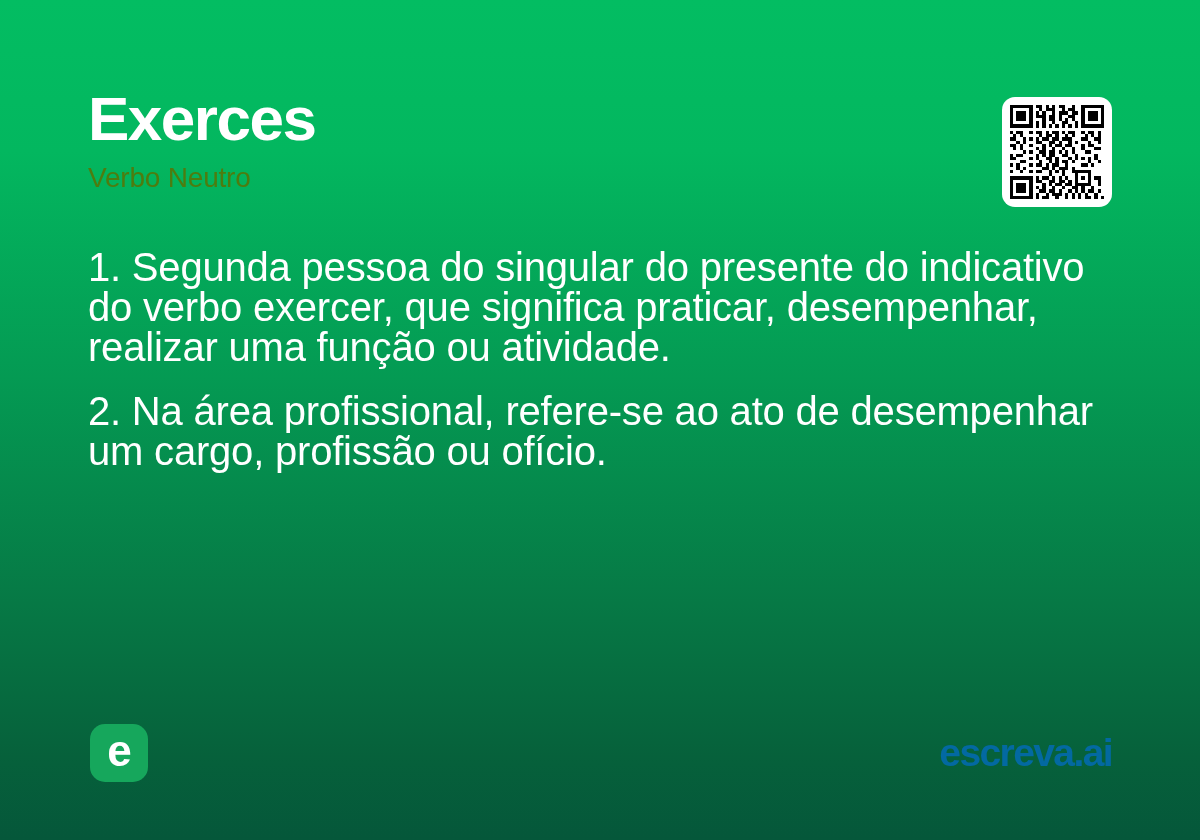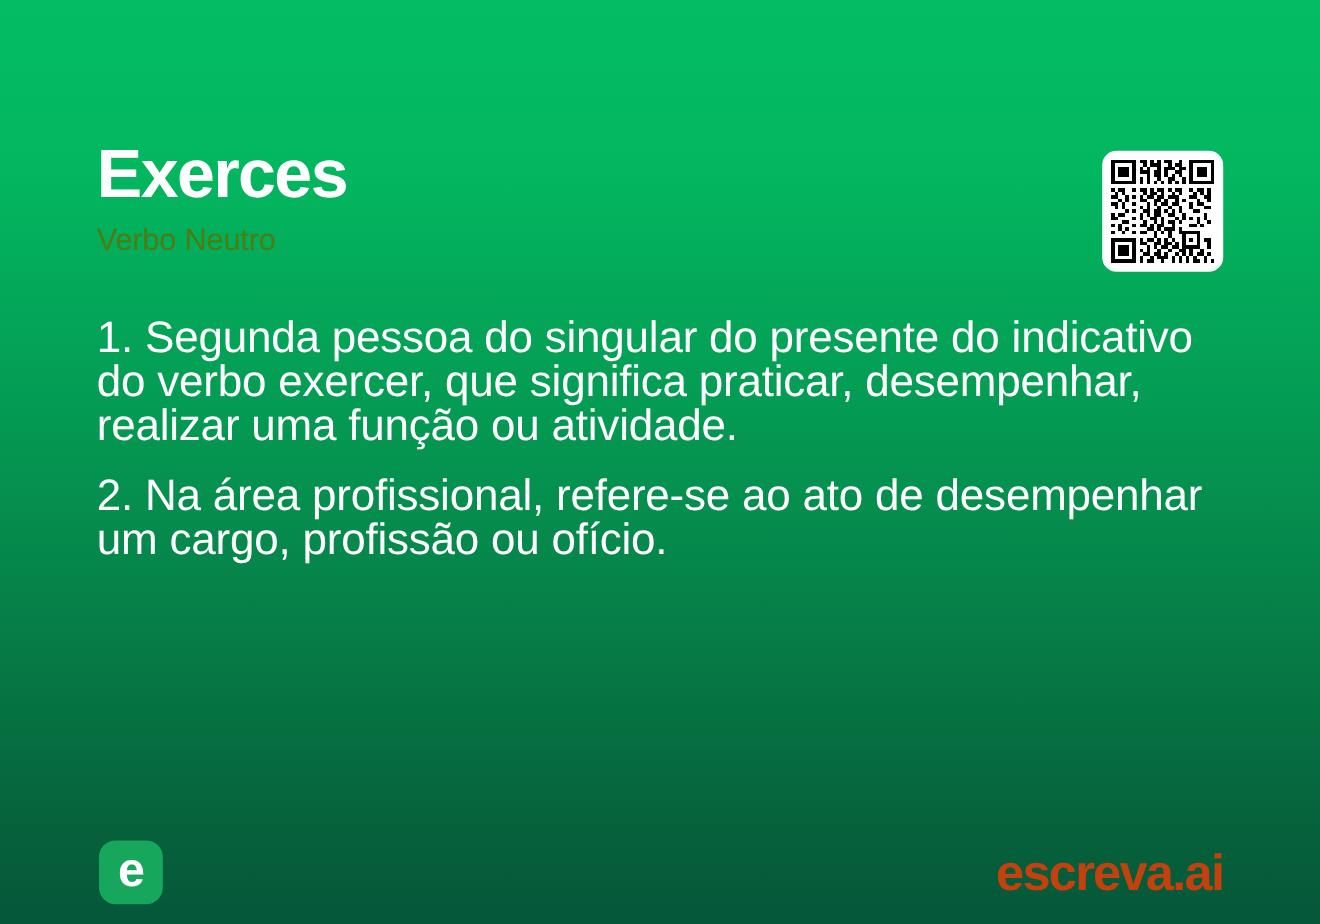"Exerces" .card { margin-top: 40px -> none }
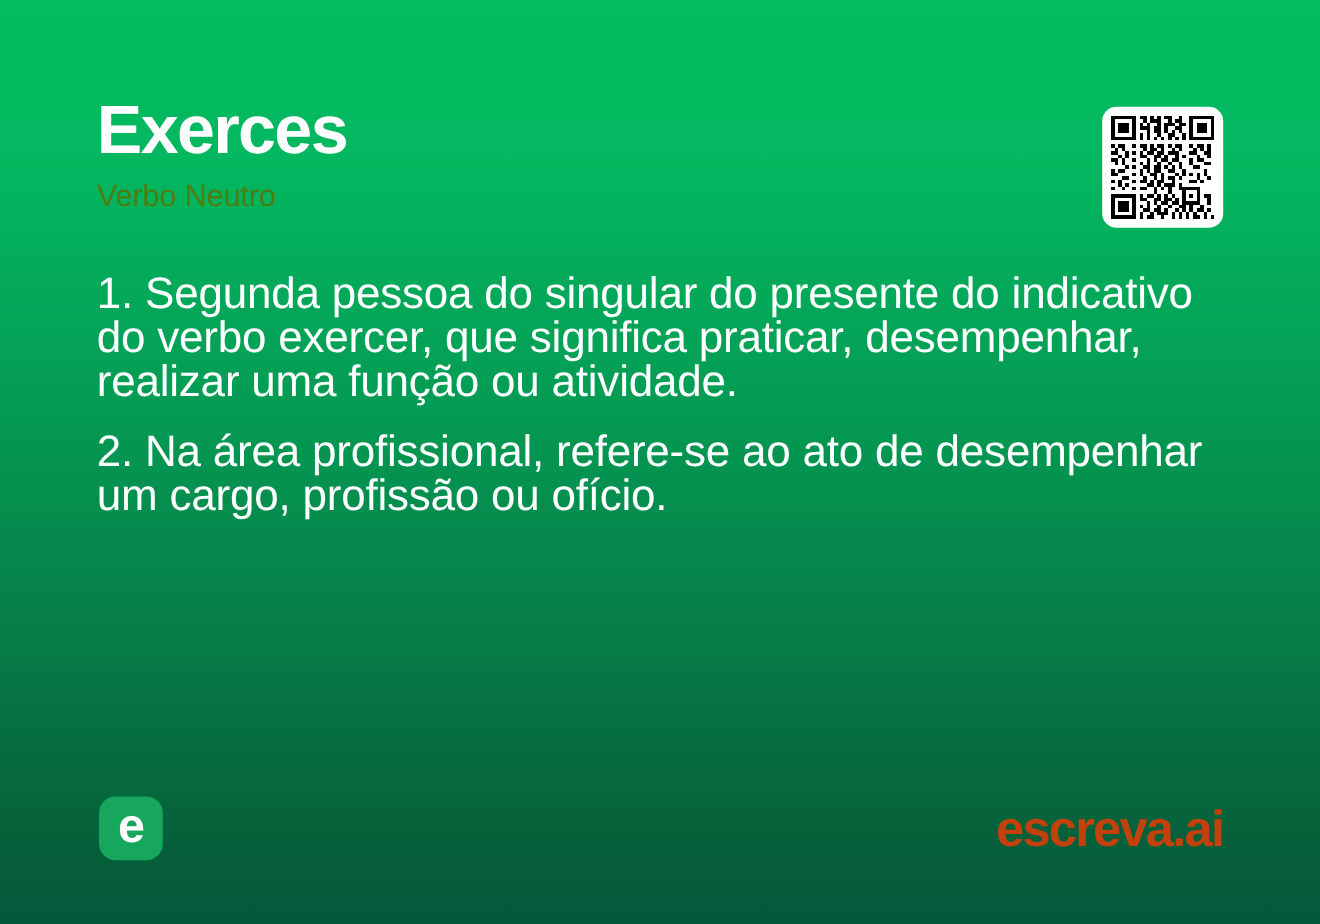"escreva.ai" .brand { color: #c2410c -> #0369a1; font-size: 46px -> 39px }
